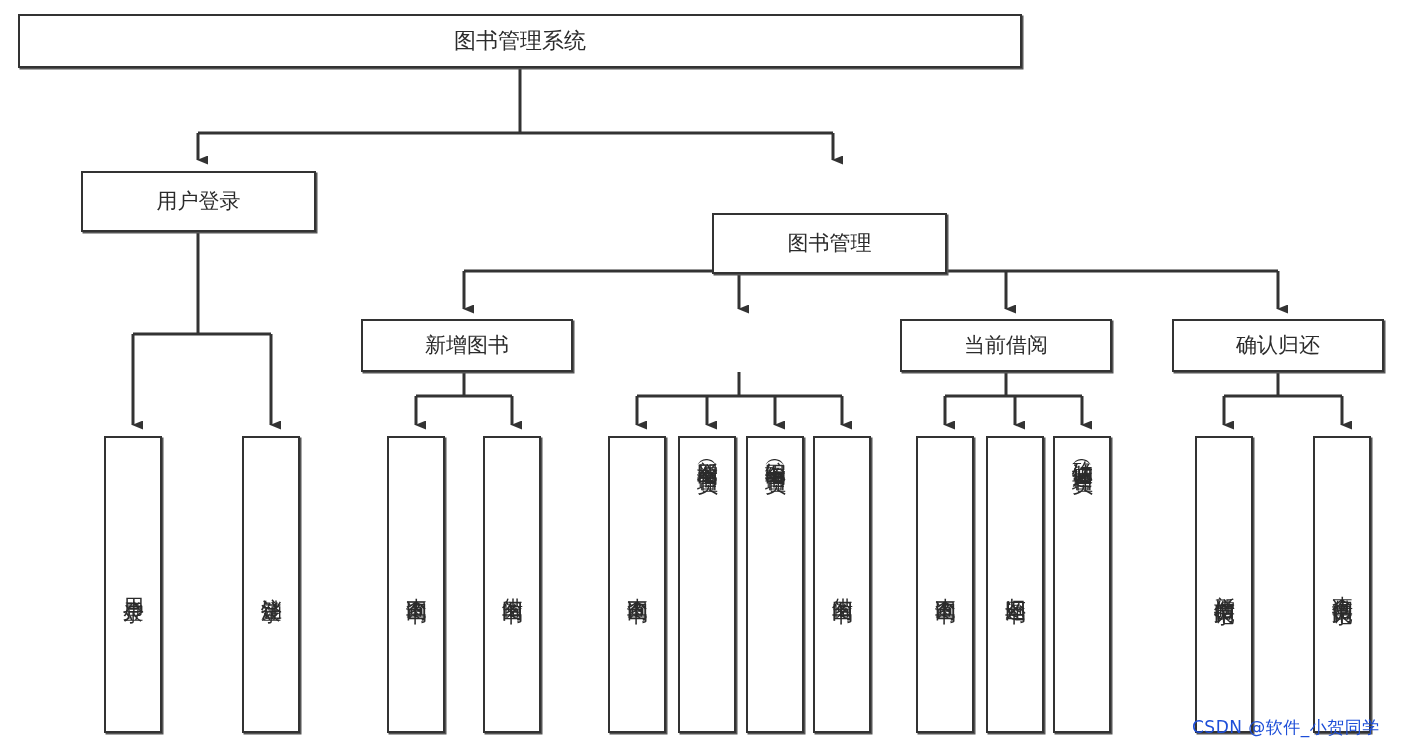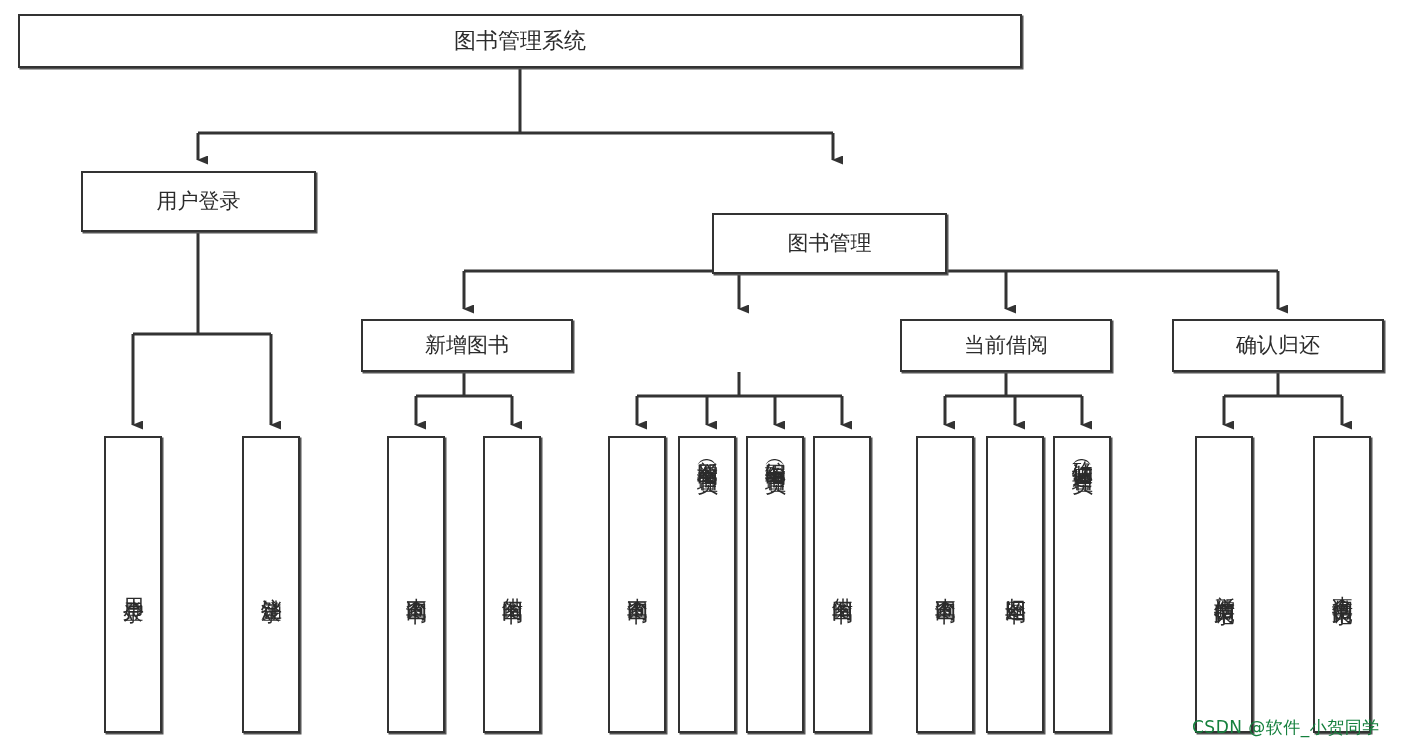"CSDN @软件_小贺同学" .watermark { color: #15803d -> #1d4ed8 }
